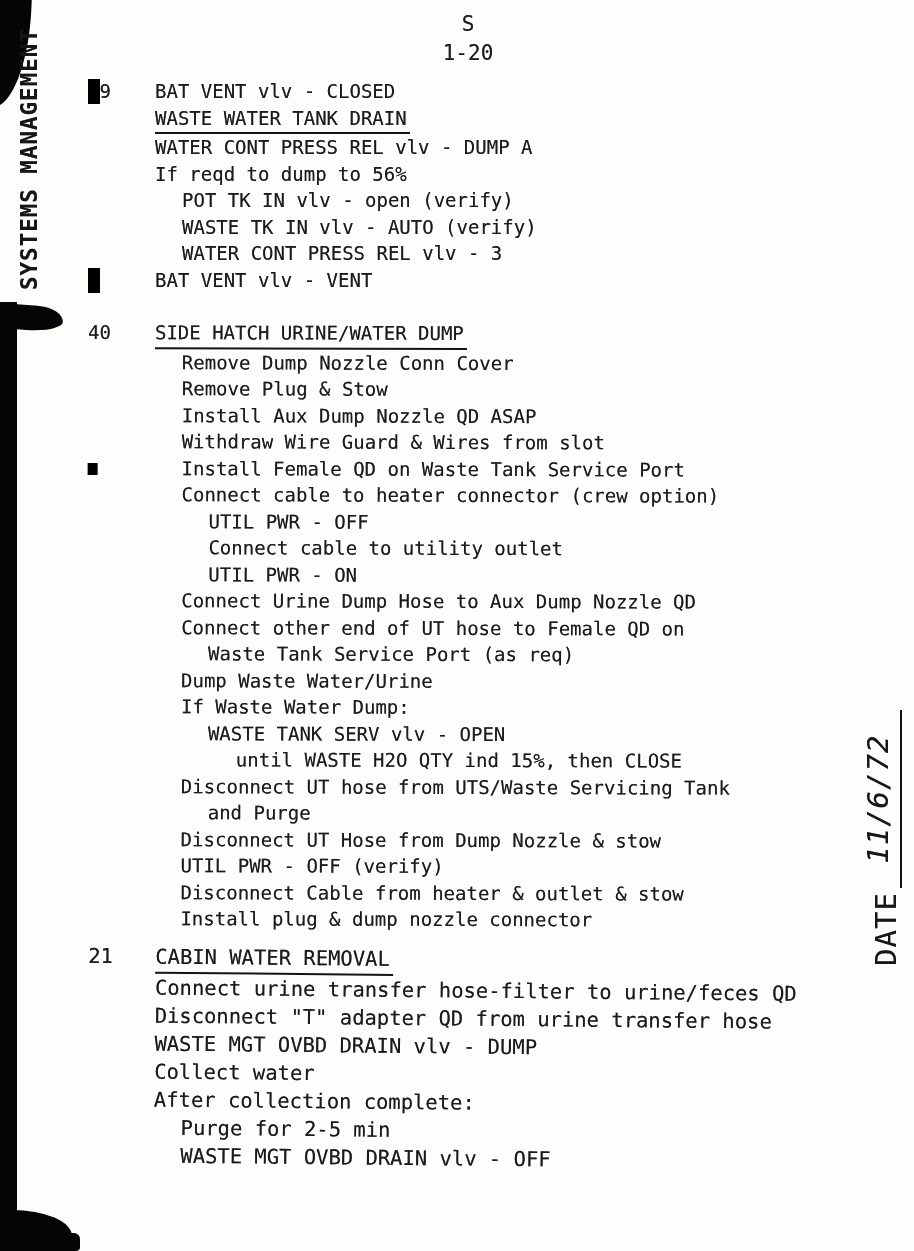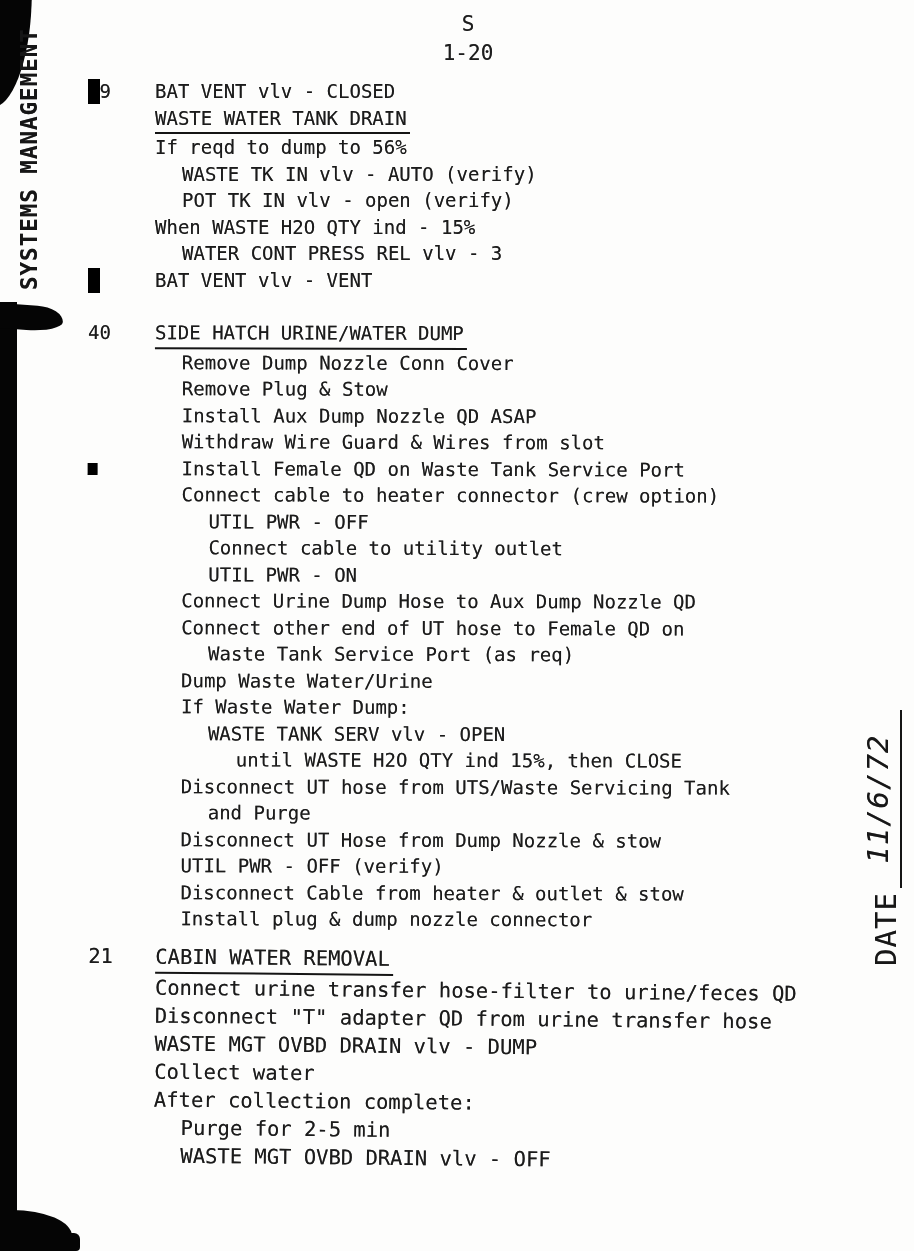"WATER CONT PRESS REL vlv - DUMP" div.line { html: none -> <div>WATER CONT PRESS REL vlv - DUMP A</div> }
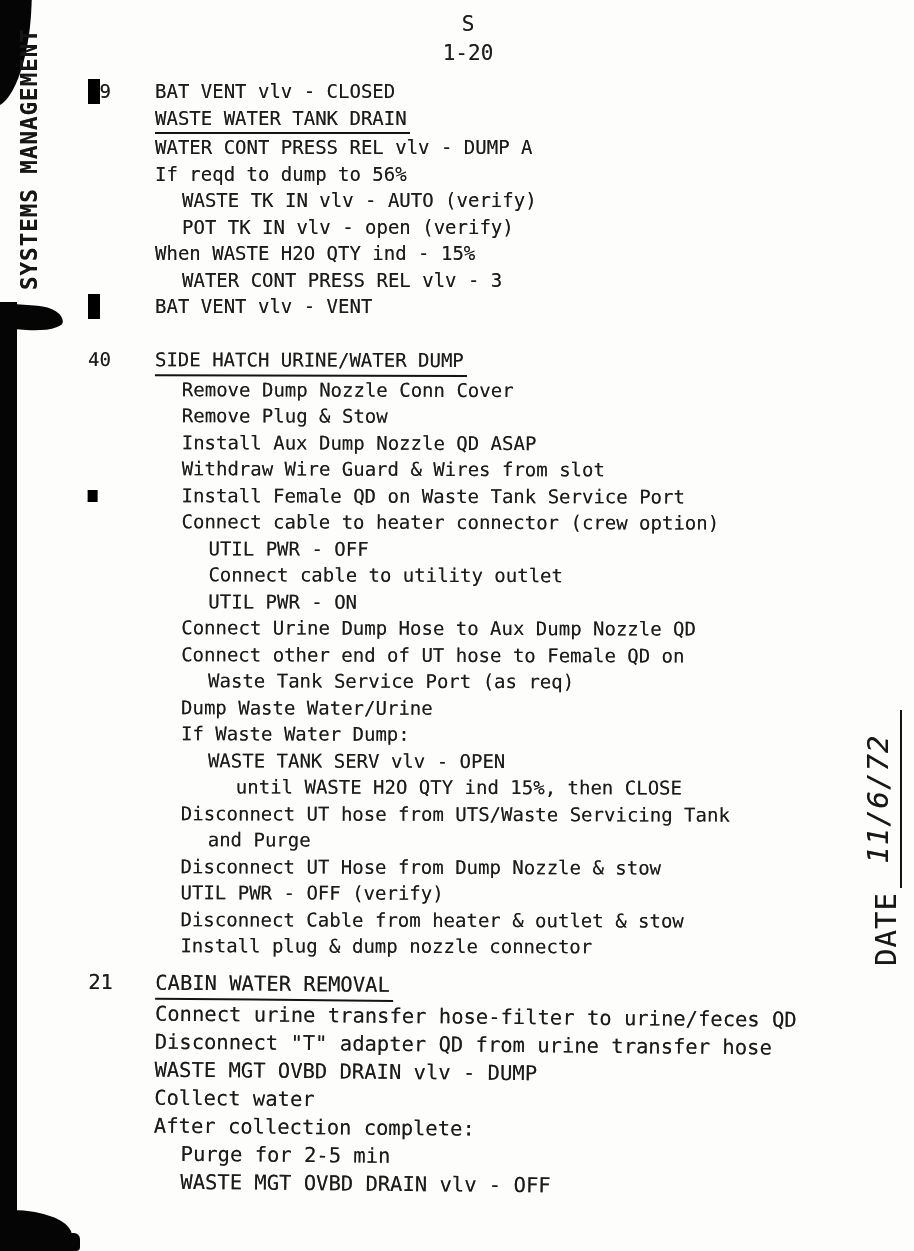"WASTE TK IN vlv -" div.line { order: before "POT TK IN vlv -" -> after "POT TK IN vlv -" }
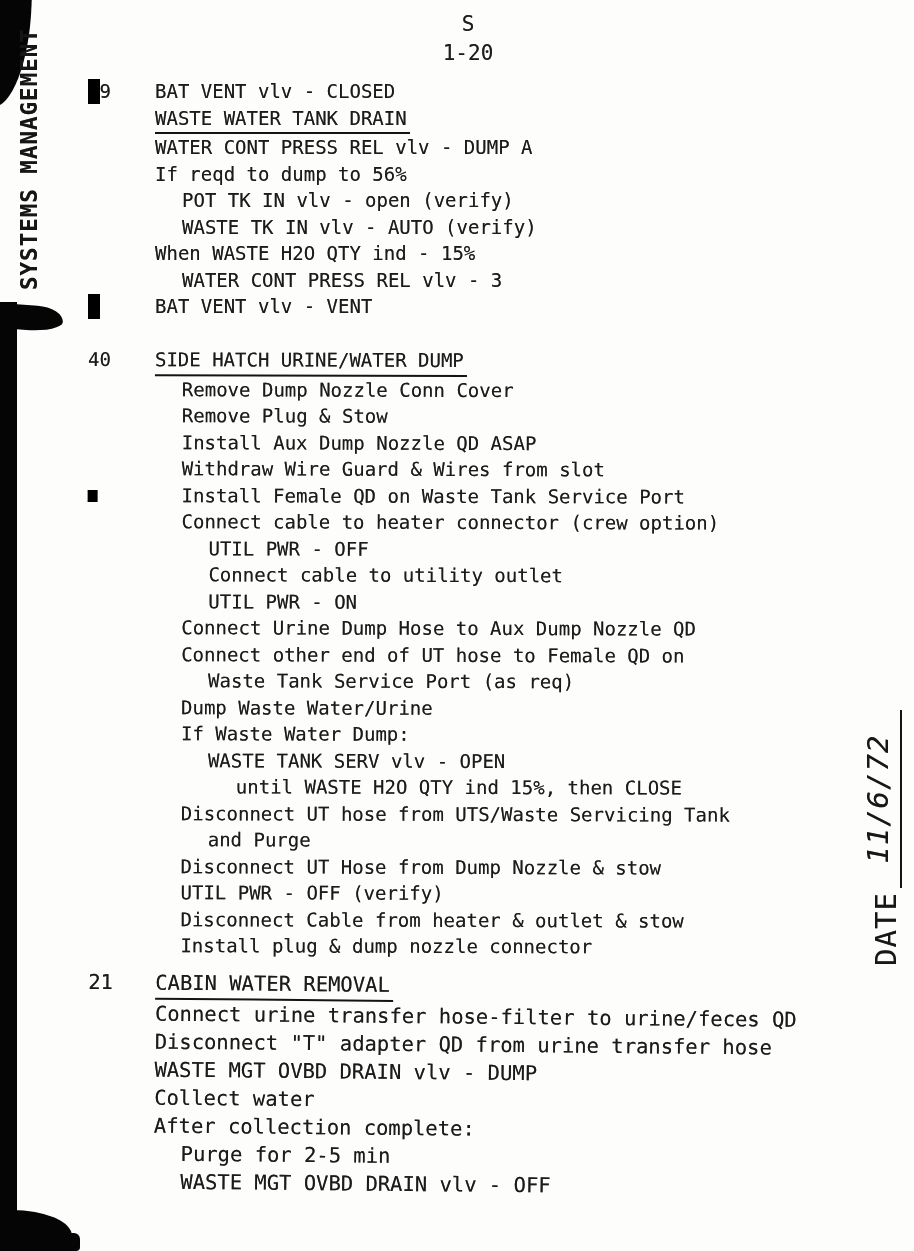"When WASTE H2O QTY ind" div.line { html: <div>When WASTE H2O QTY ind - 15%</div> -> none }
